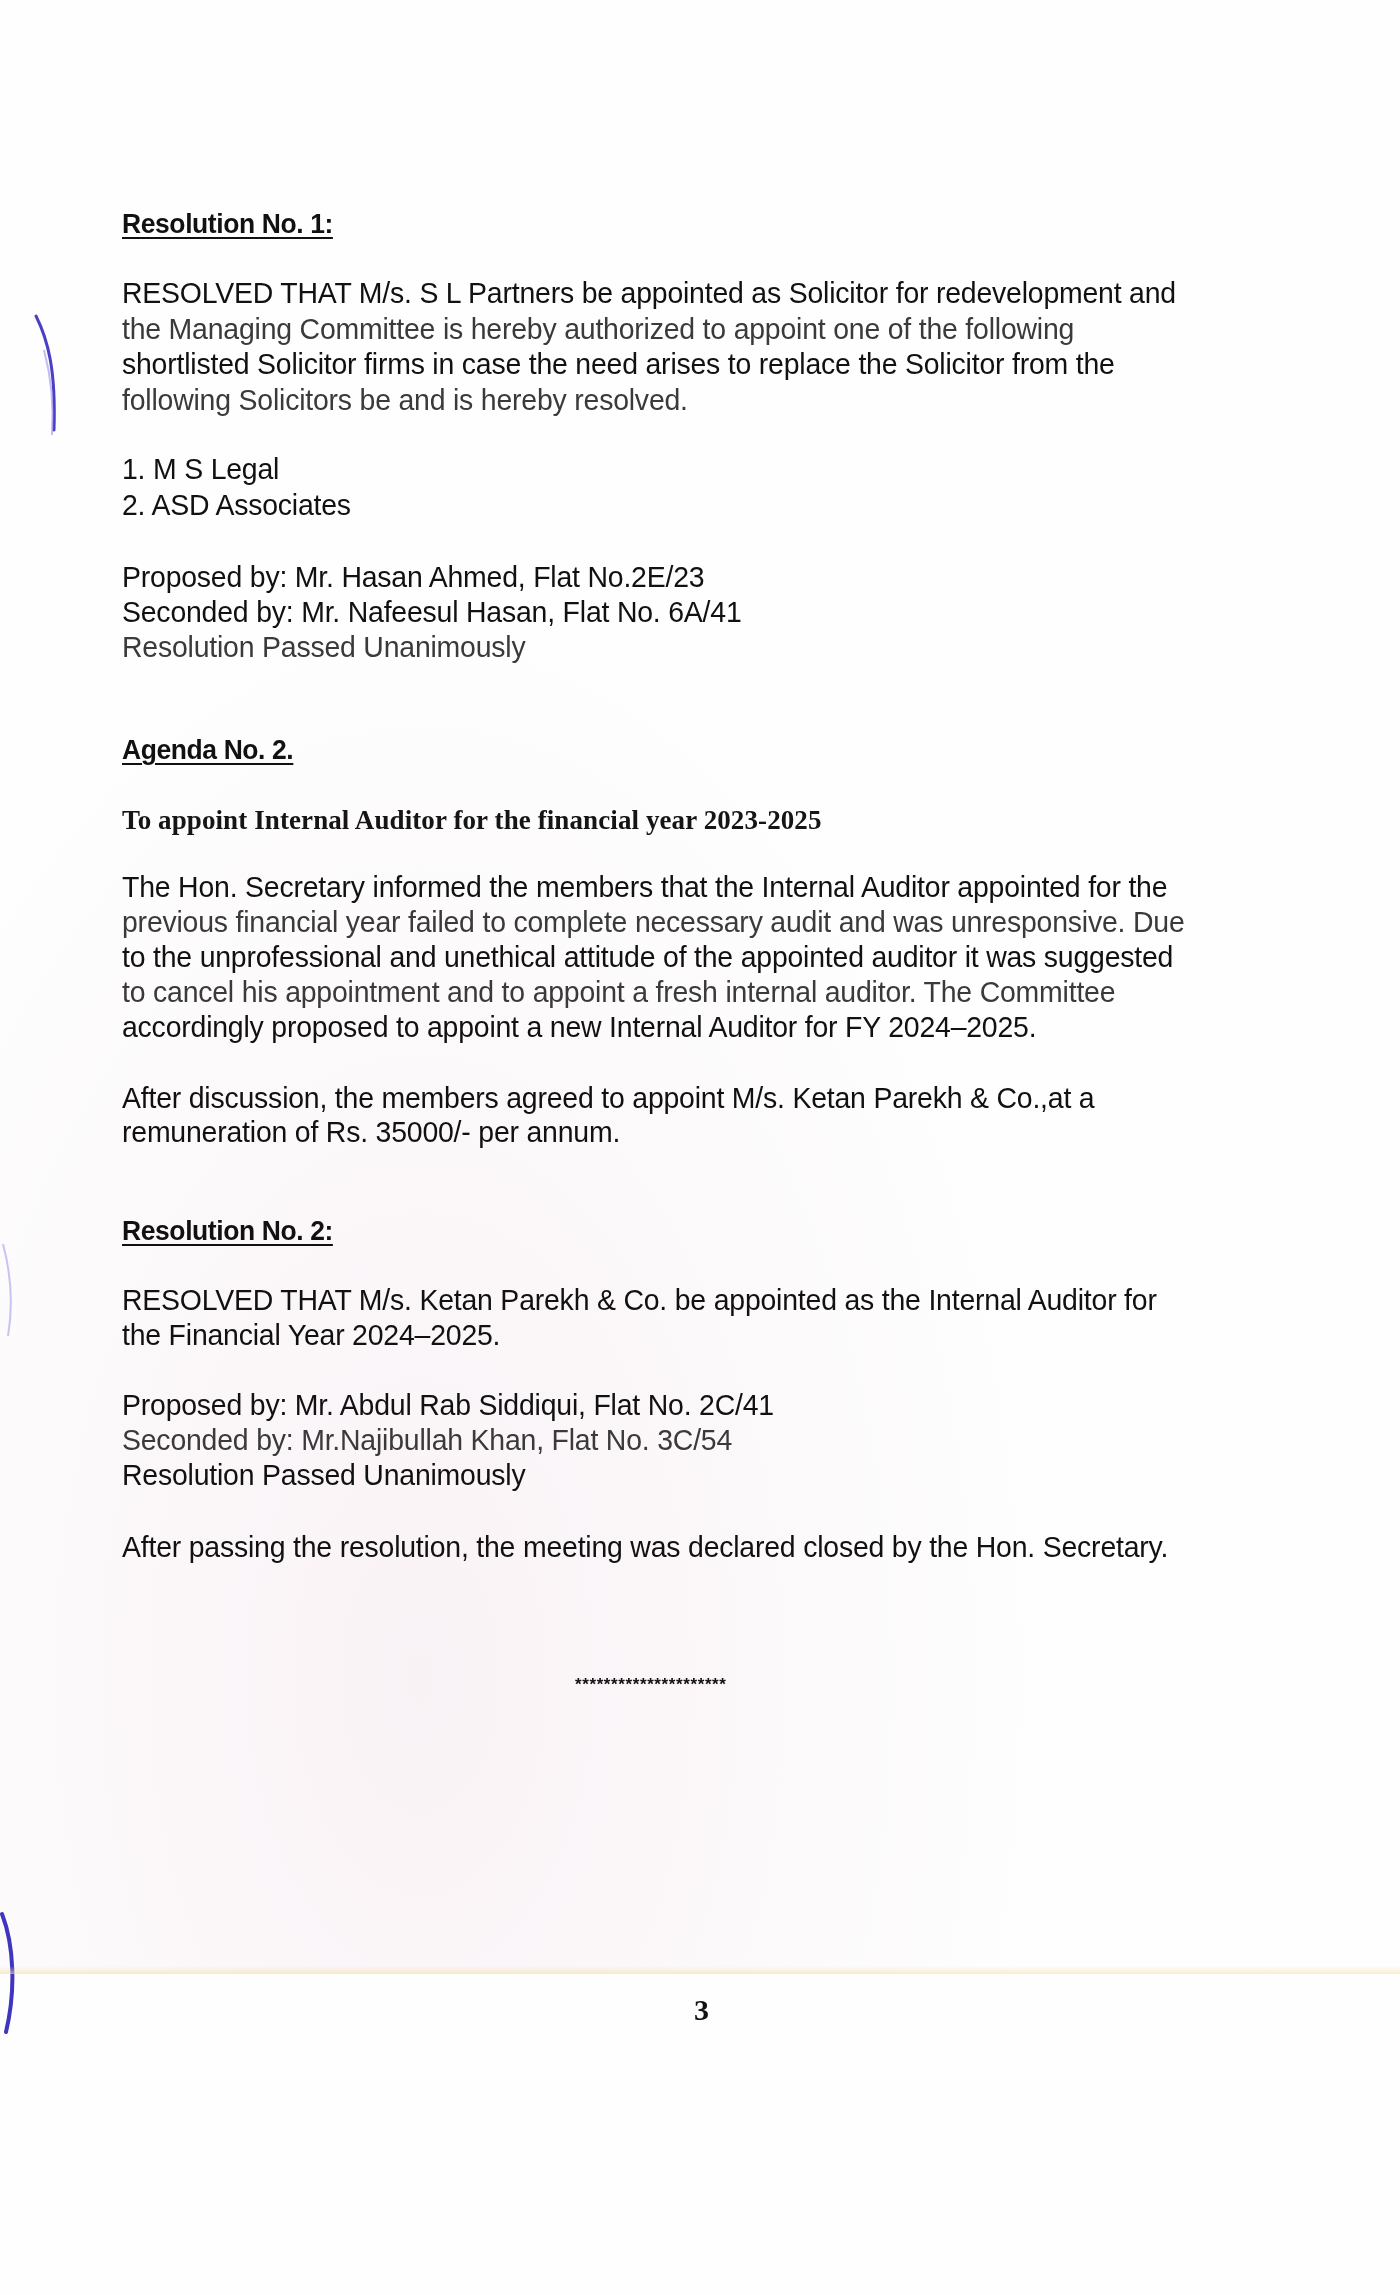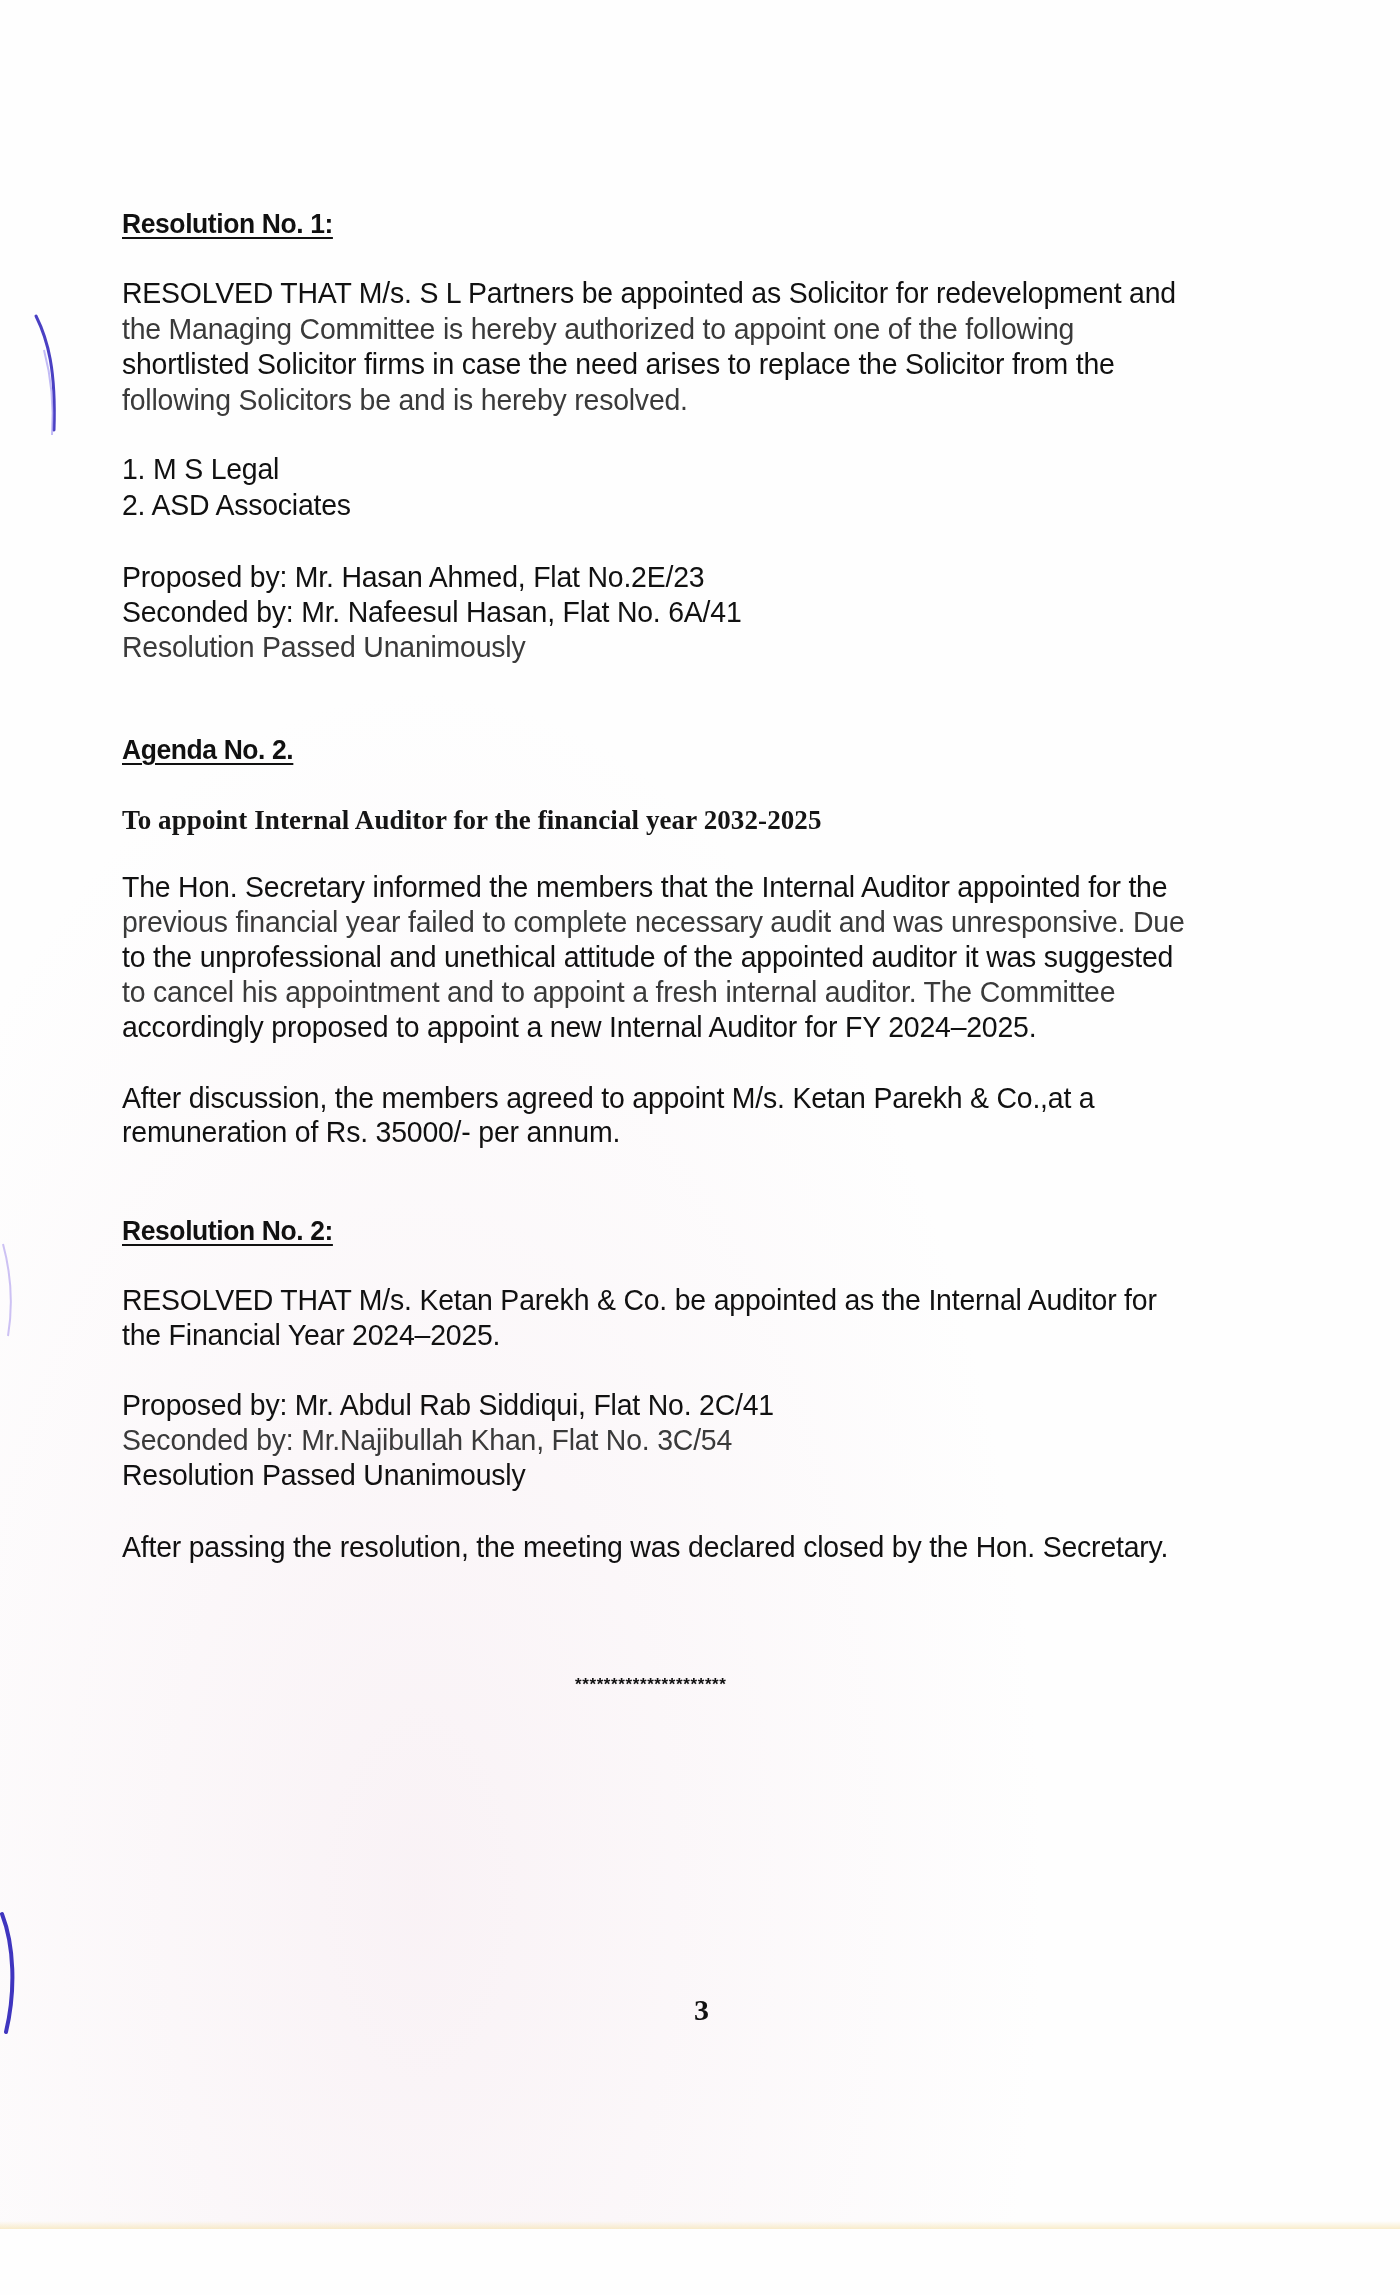"Resolution No. 1:" .page { height: 2229px -> 1974px }
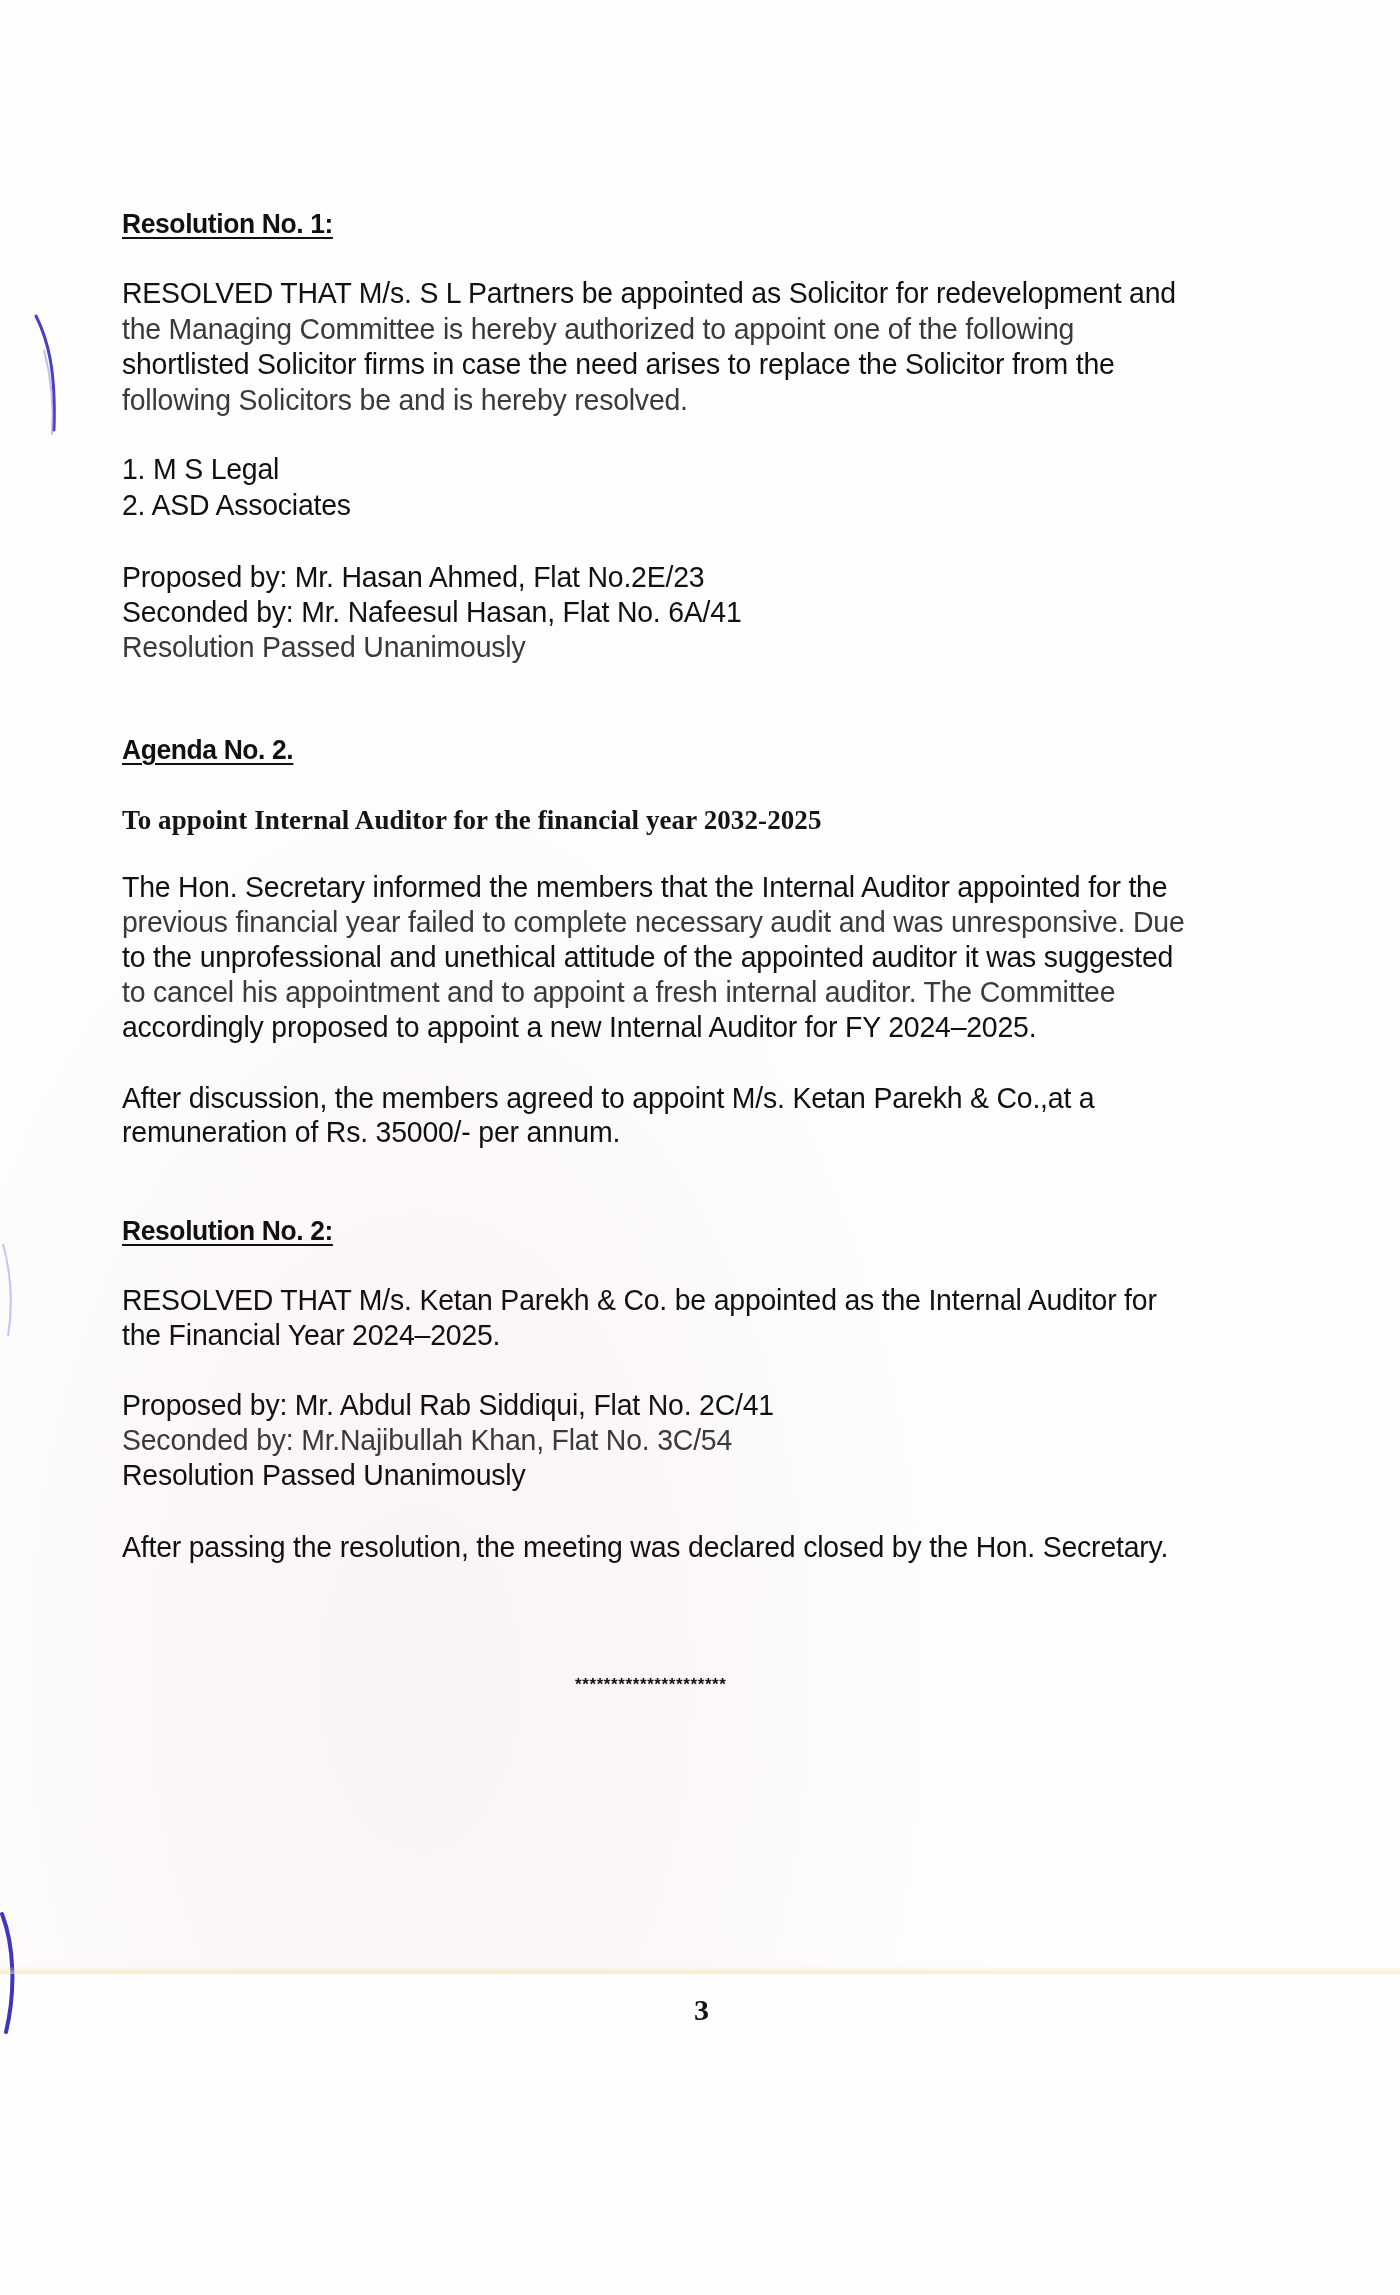"To appoint Internal Auditor for" div.line { text: 2032-2025 -> 2023-2025 }
